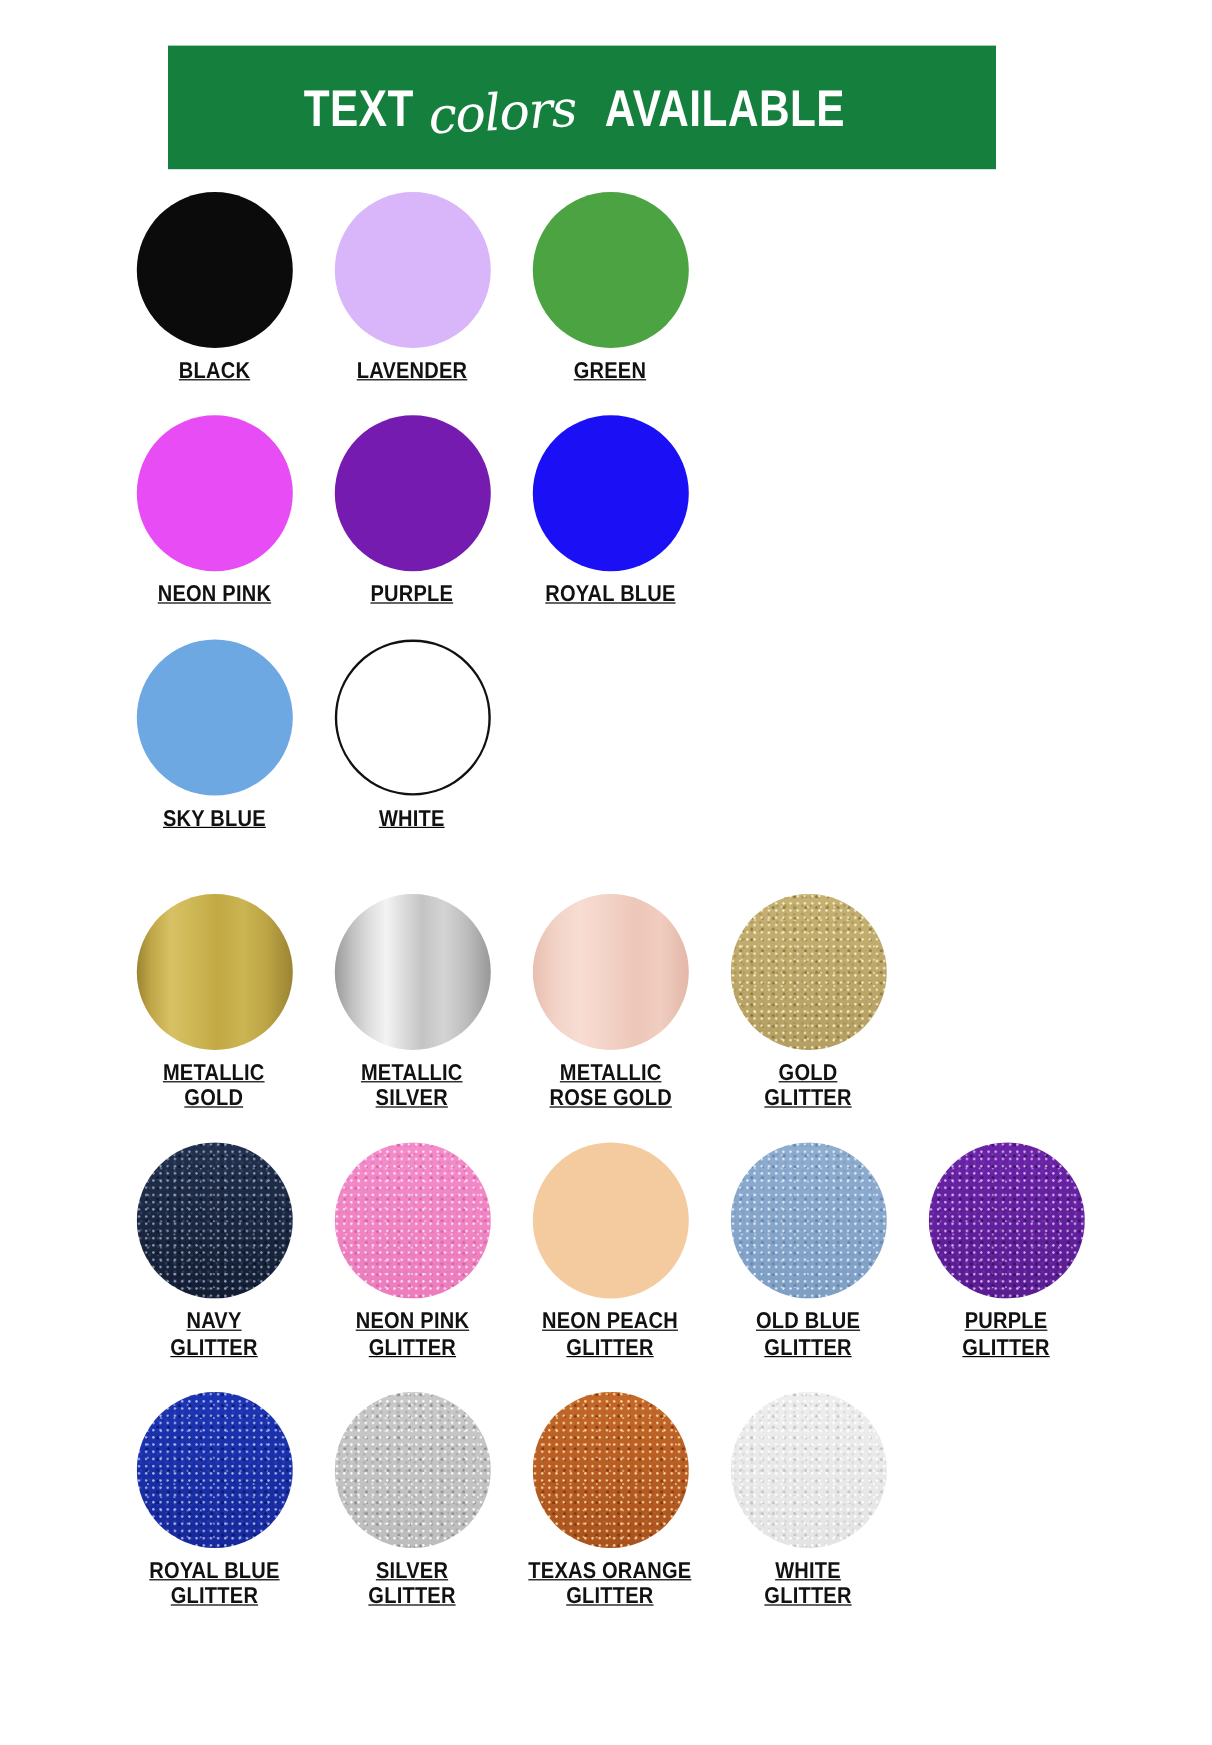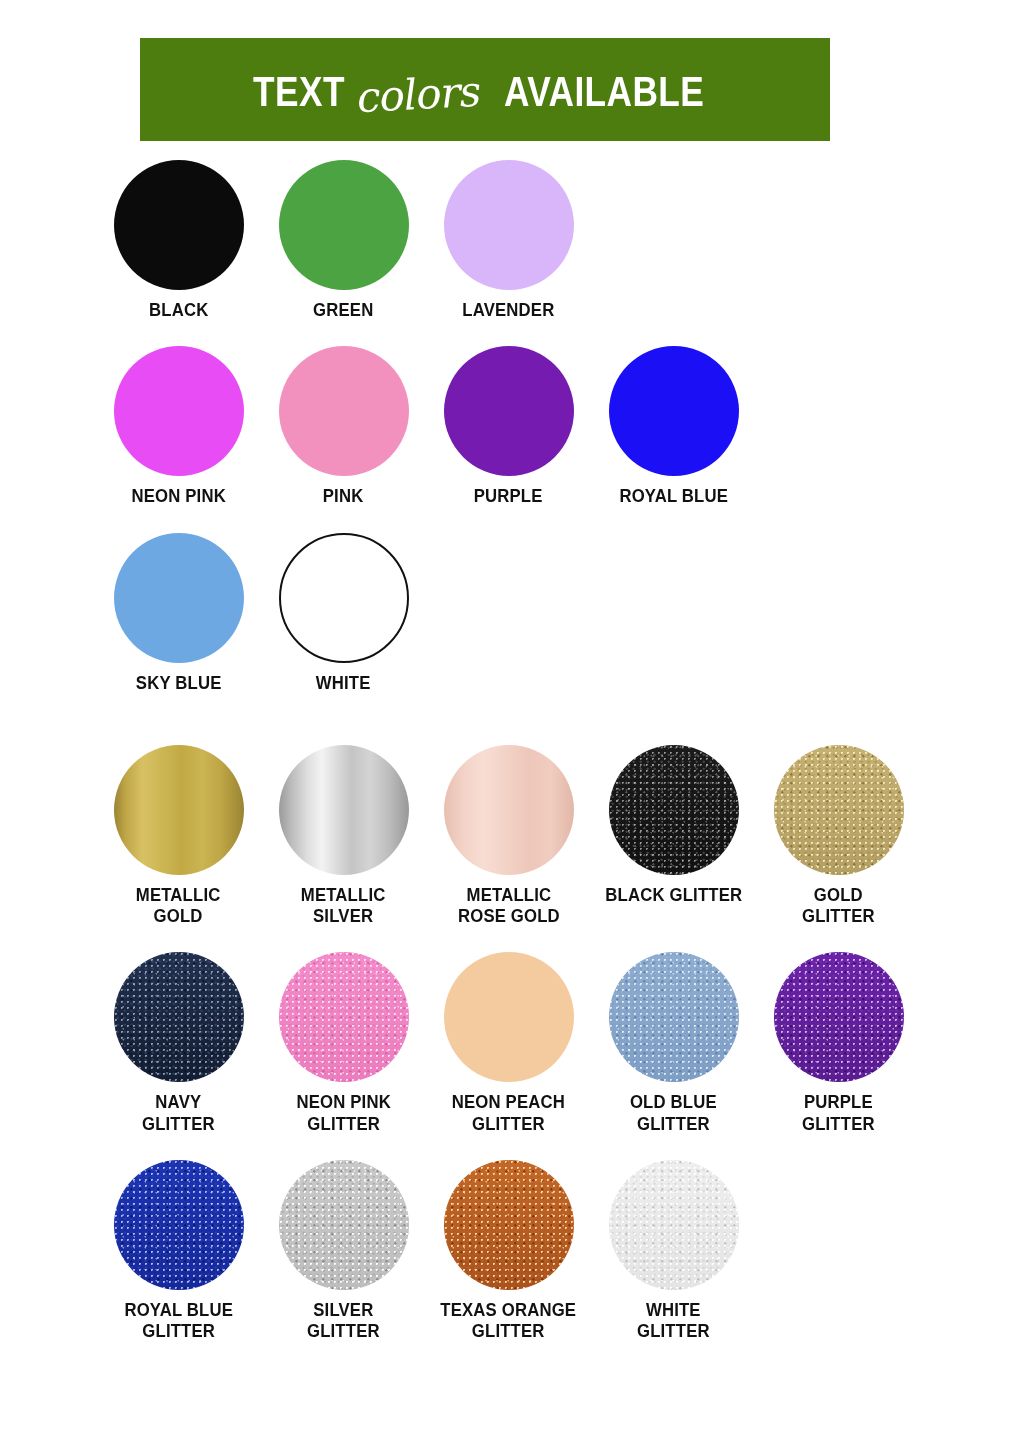"TEXT" .header-banner { background: #4d7c0f -> #15803d }
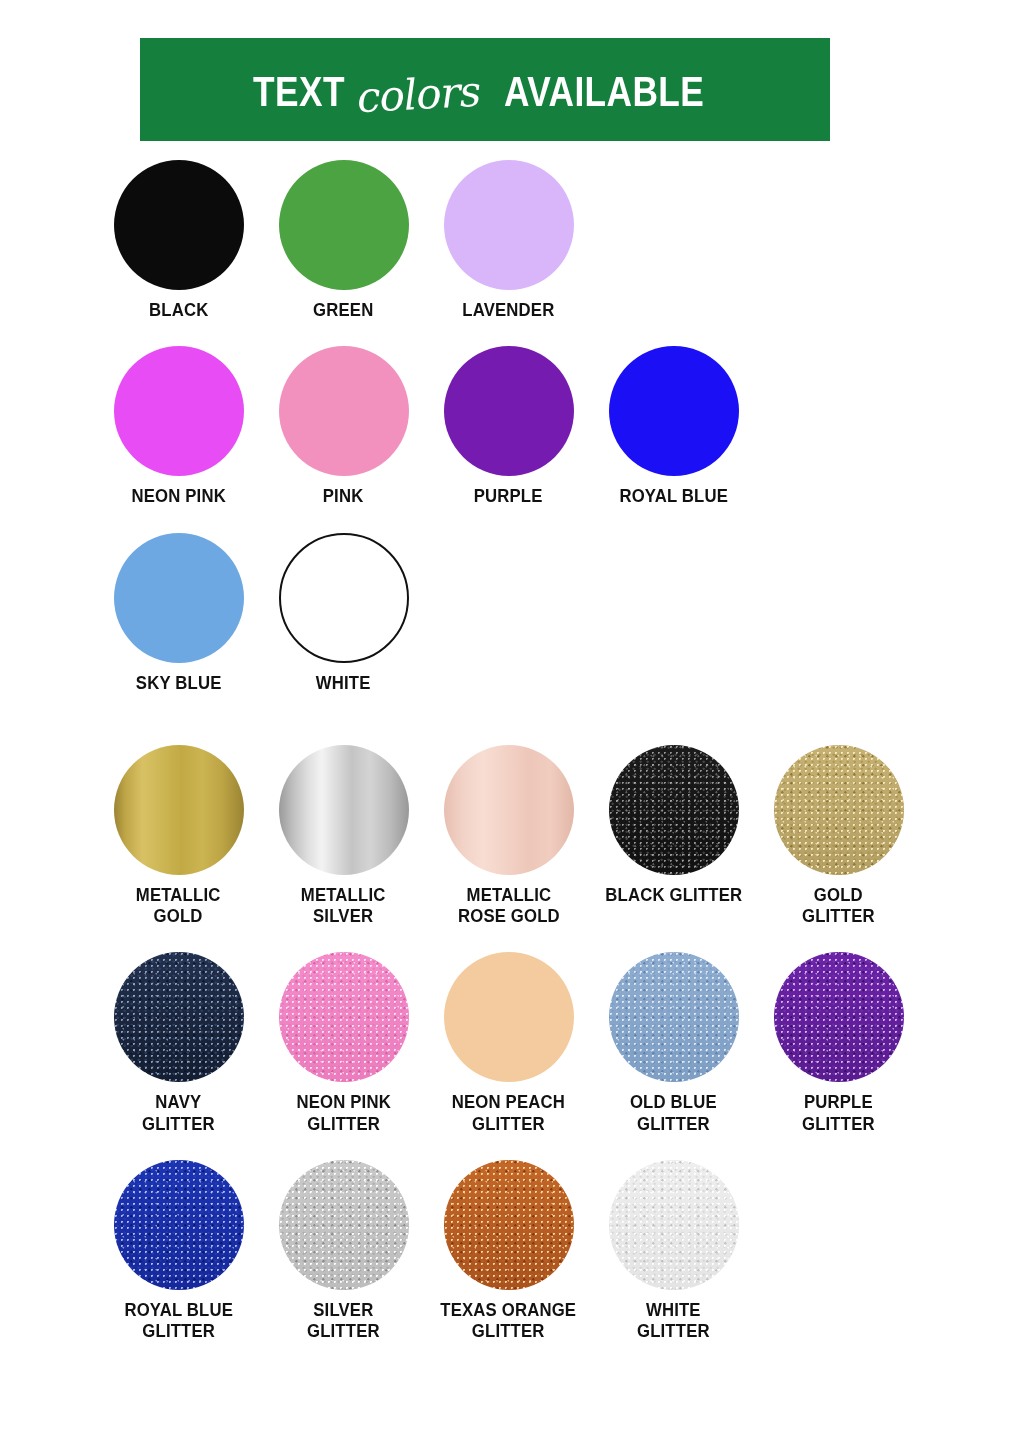"BLACK" .rows { text-decoration: none -> underline }
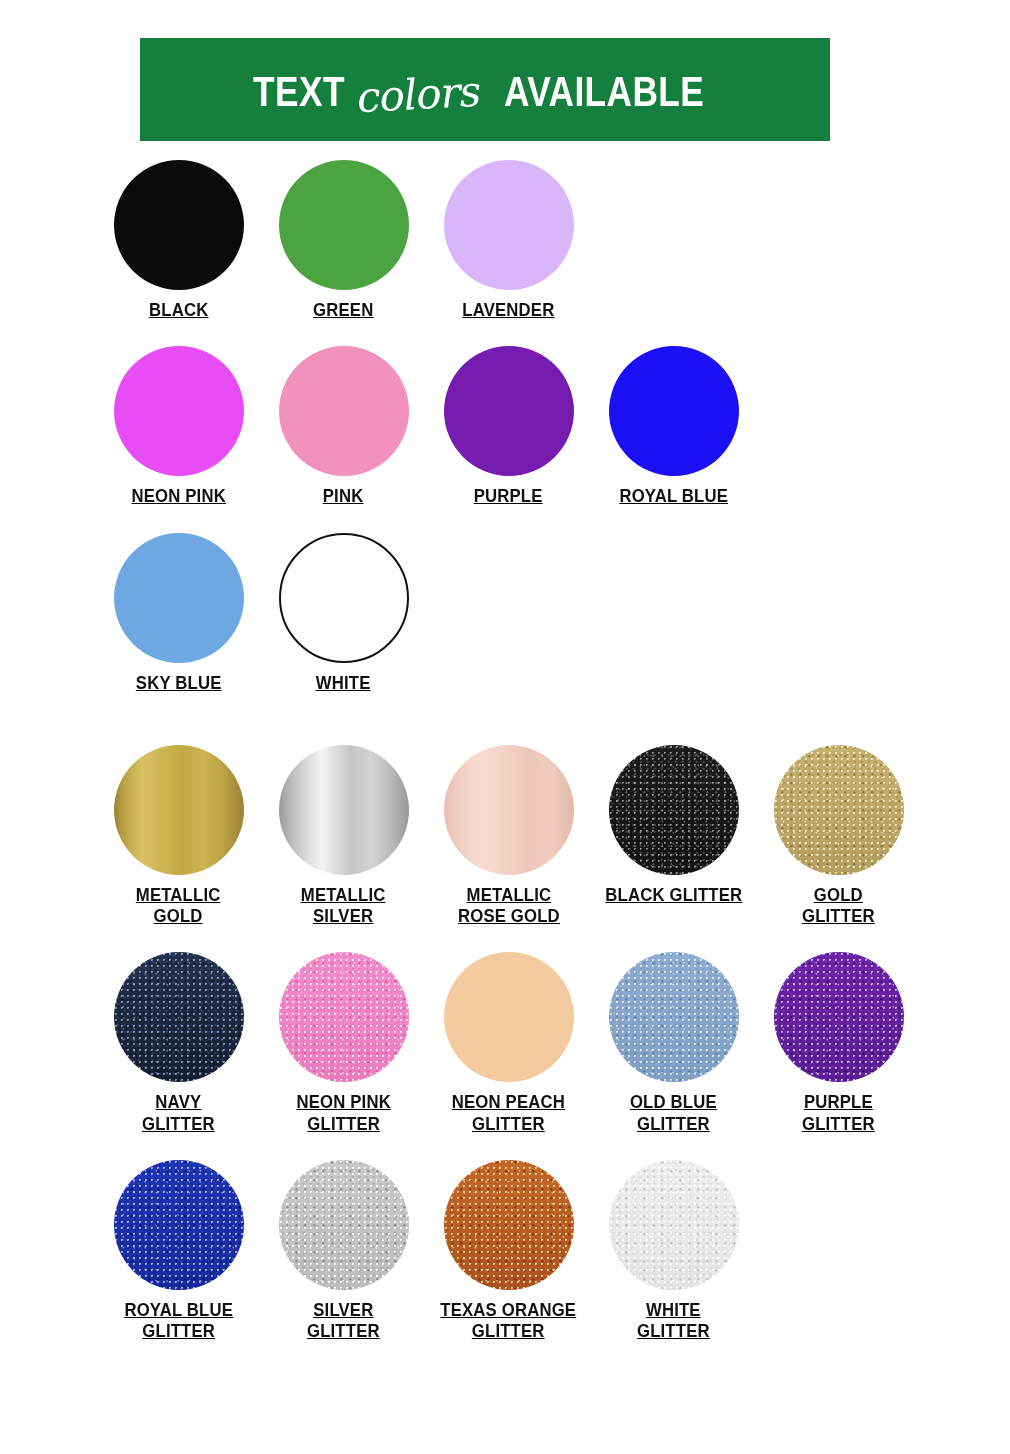"GREEN" div.swatch-cell { order: before "LAVENDER" -> after "LAVENDER" }
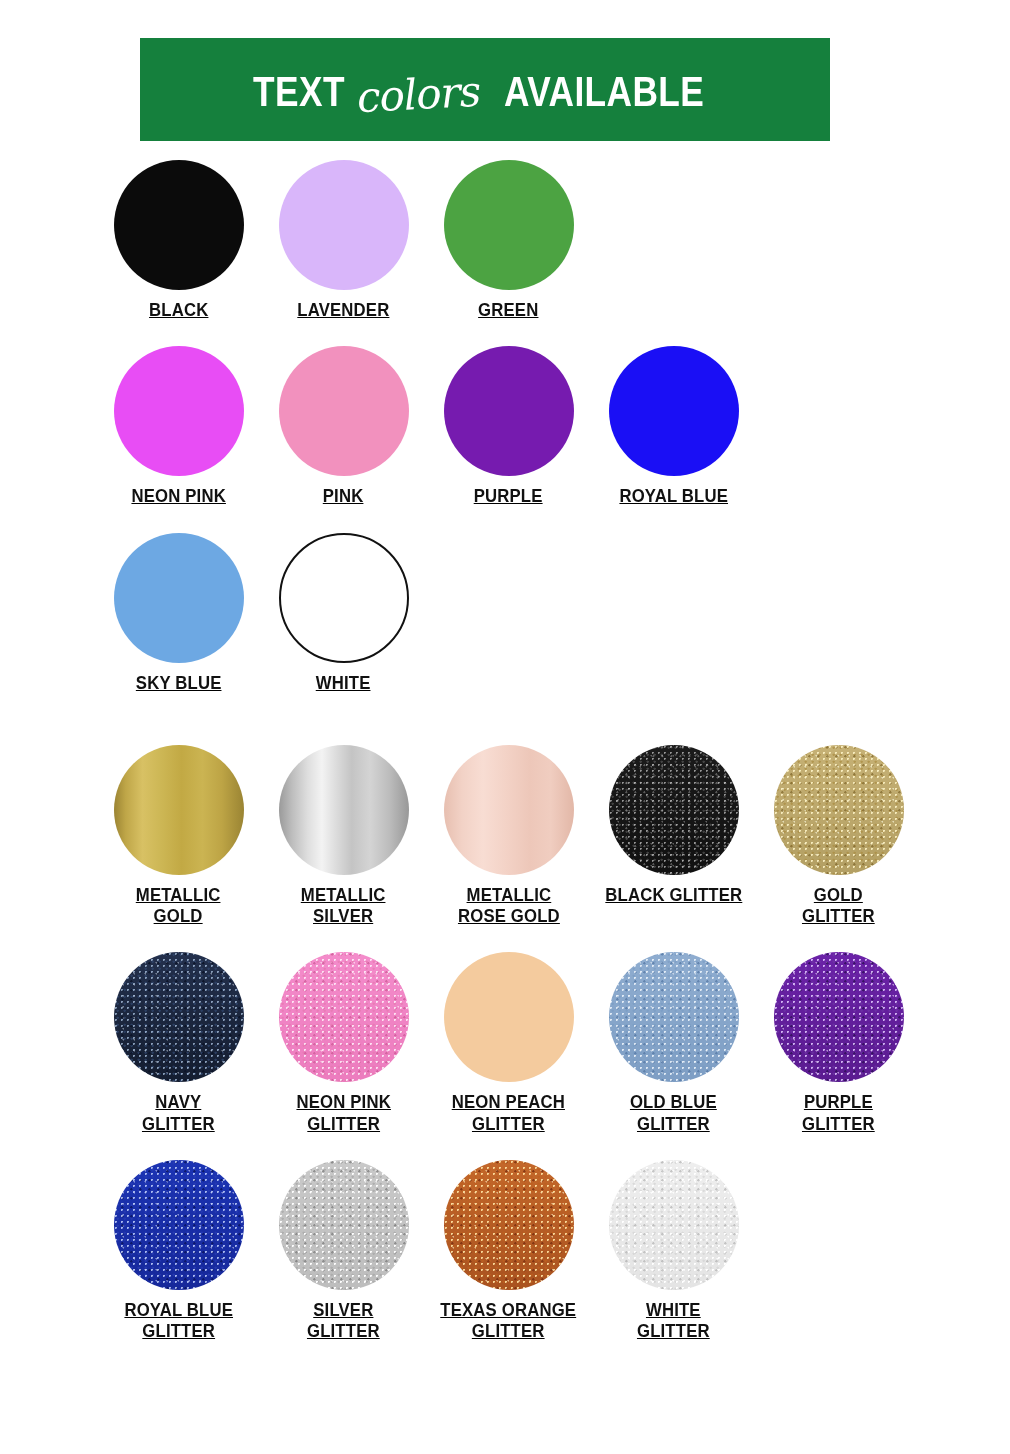"PINK" div.swatch-cell { html: <div> <div></div> <div>PINK</div> </div> -> none }
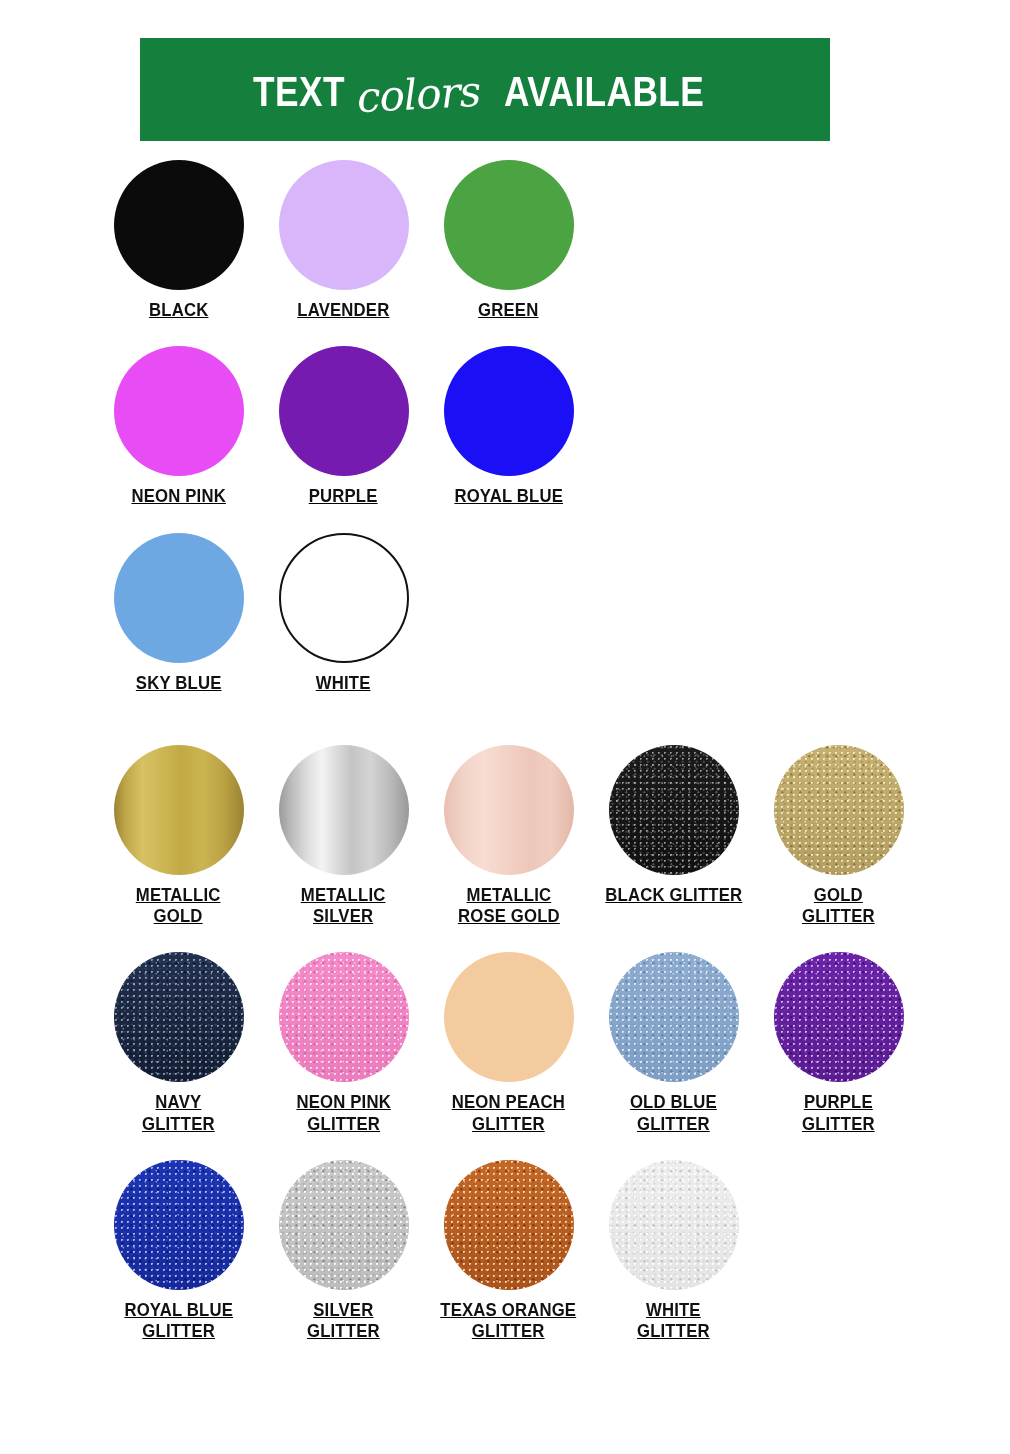"BLACK GLITTER" div.swatch-cell { html: <div> <div></div> <div>BLACK GLITTER</div> </div> -> none }
